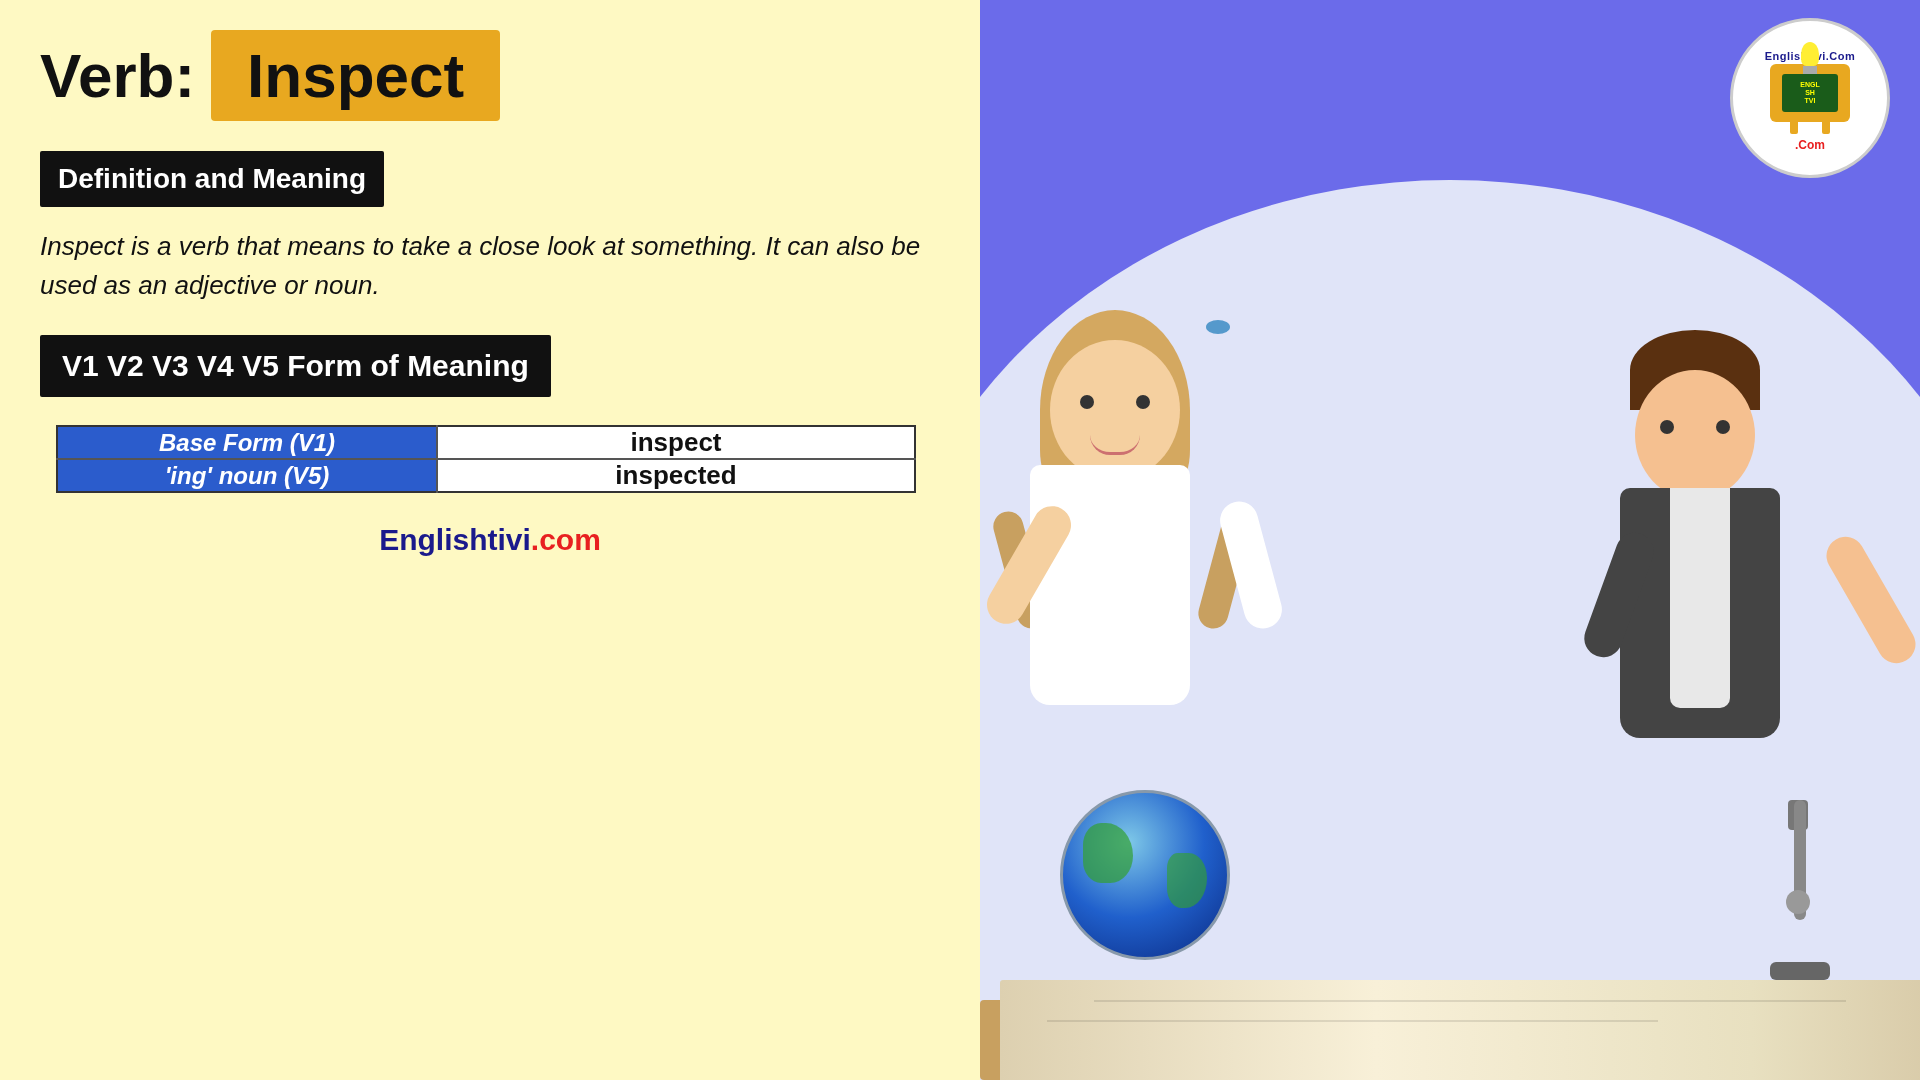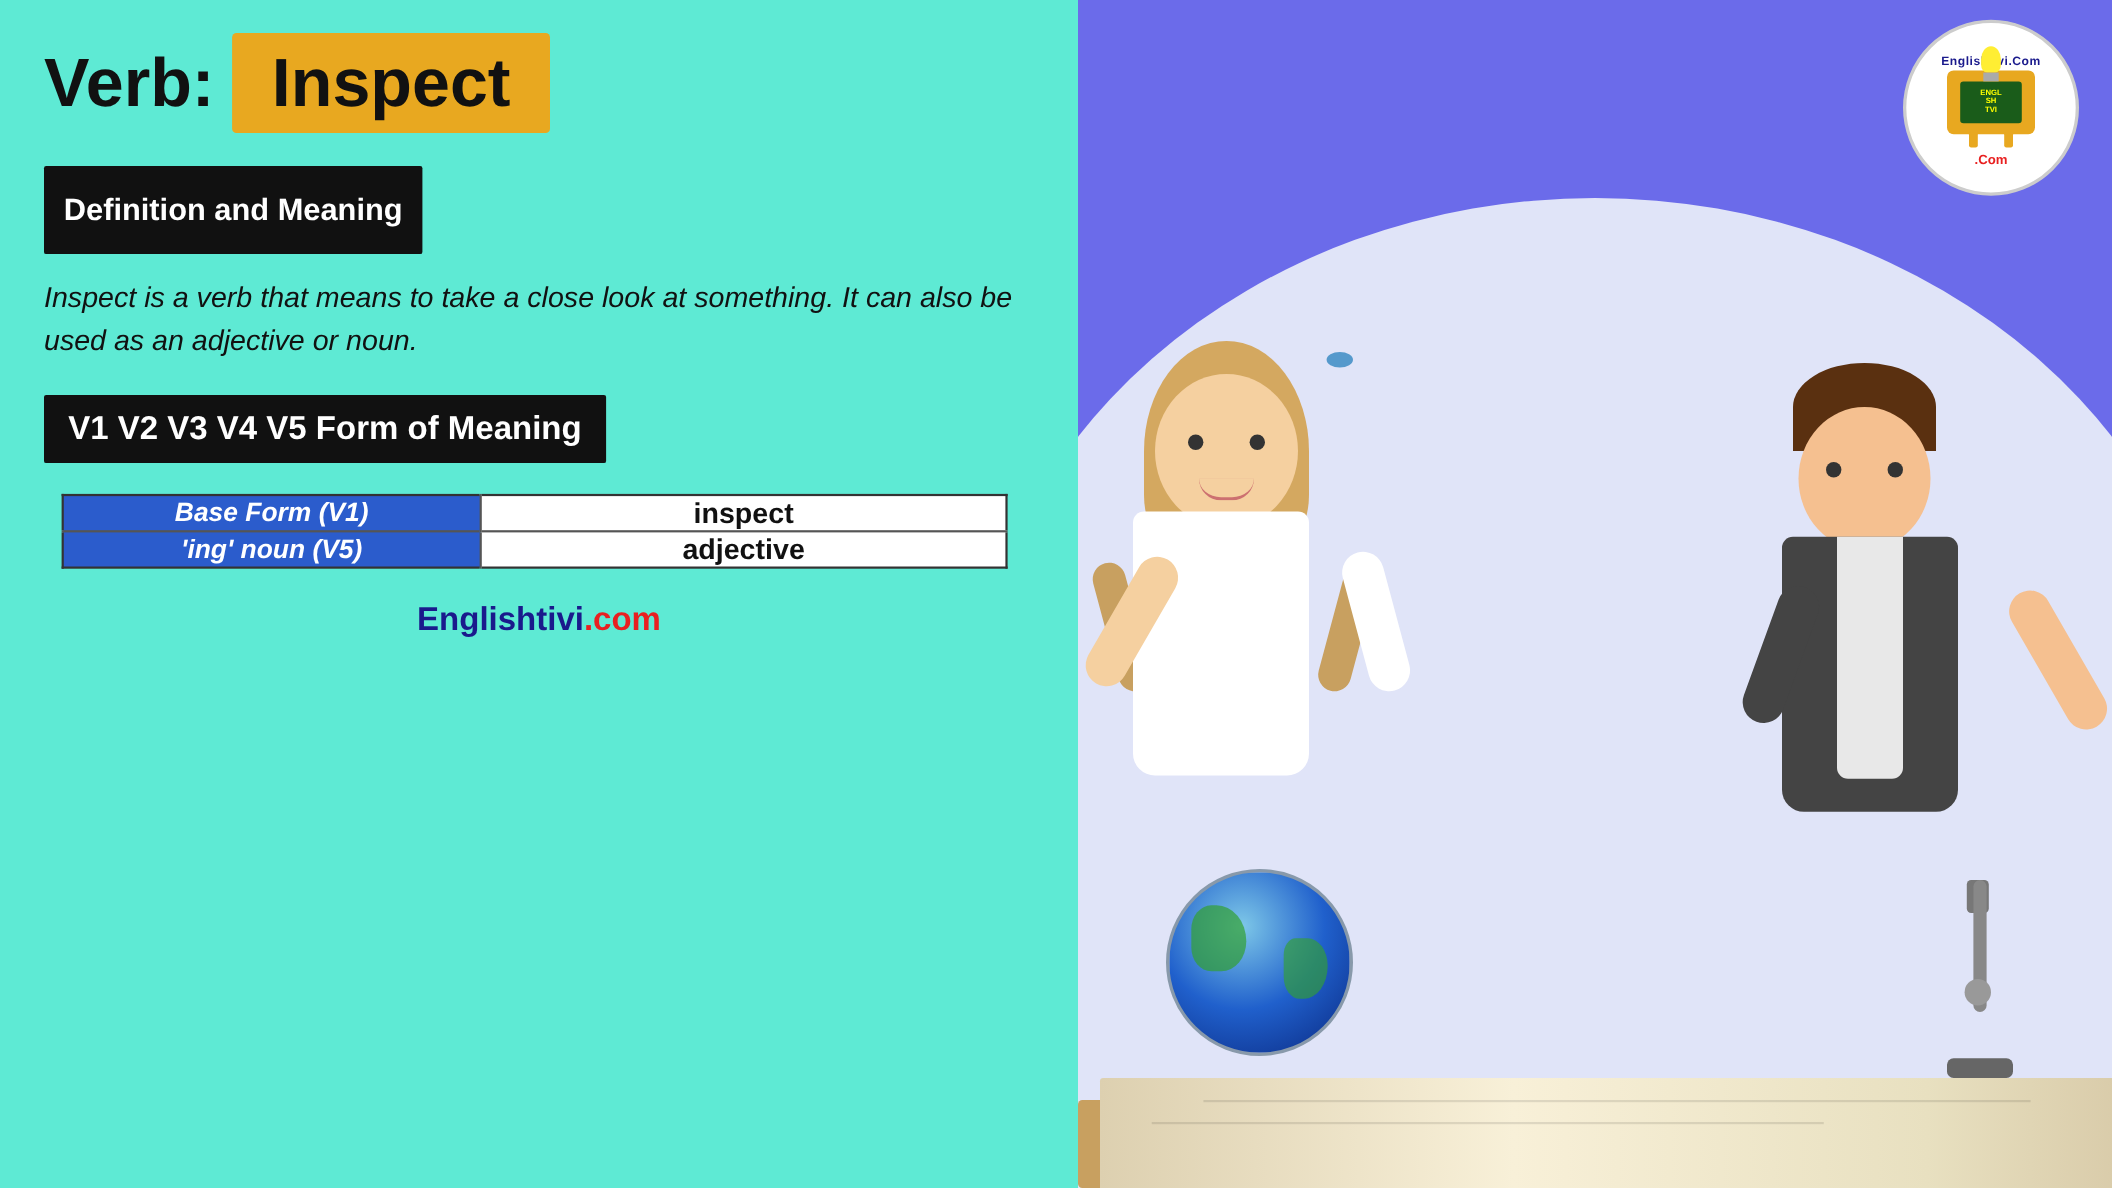"Verb:" .left-panel { background: #5eead4 -> #fef9c3 }
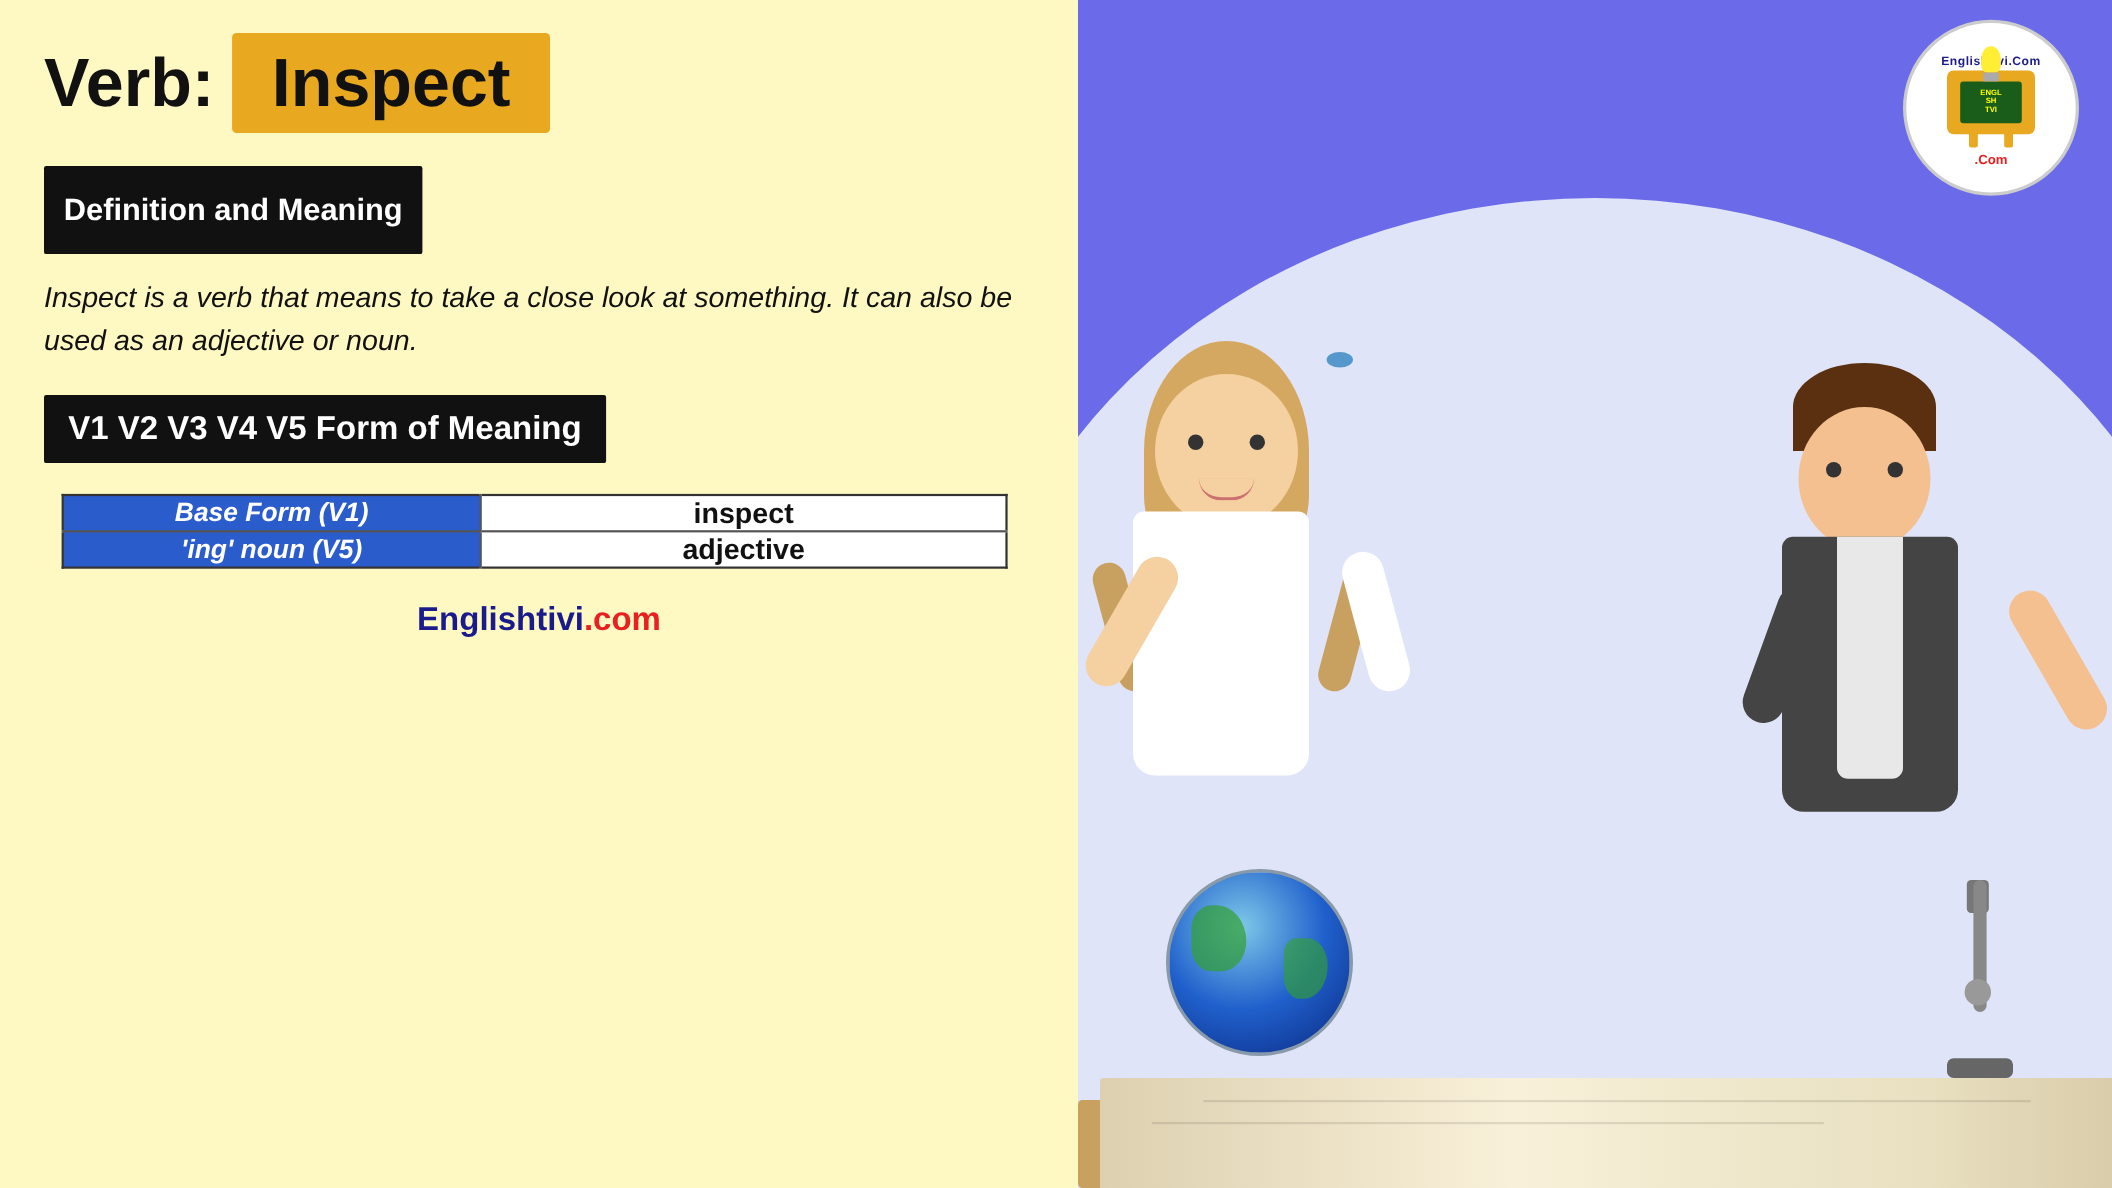"Definition and Meaning" .section-header-black { padding: 24px 18px -> 12px 18px }
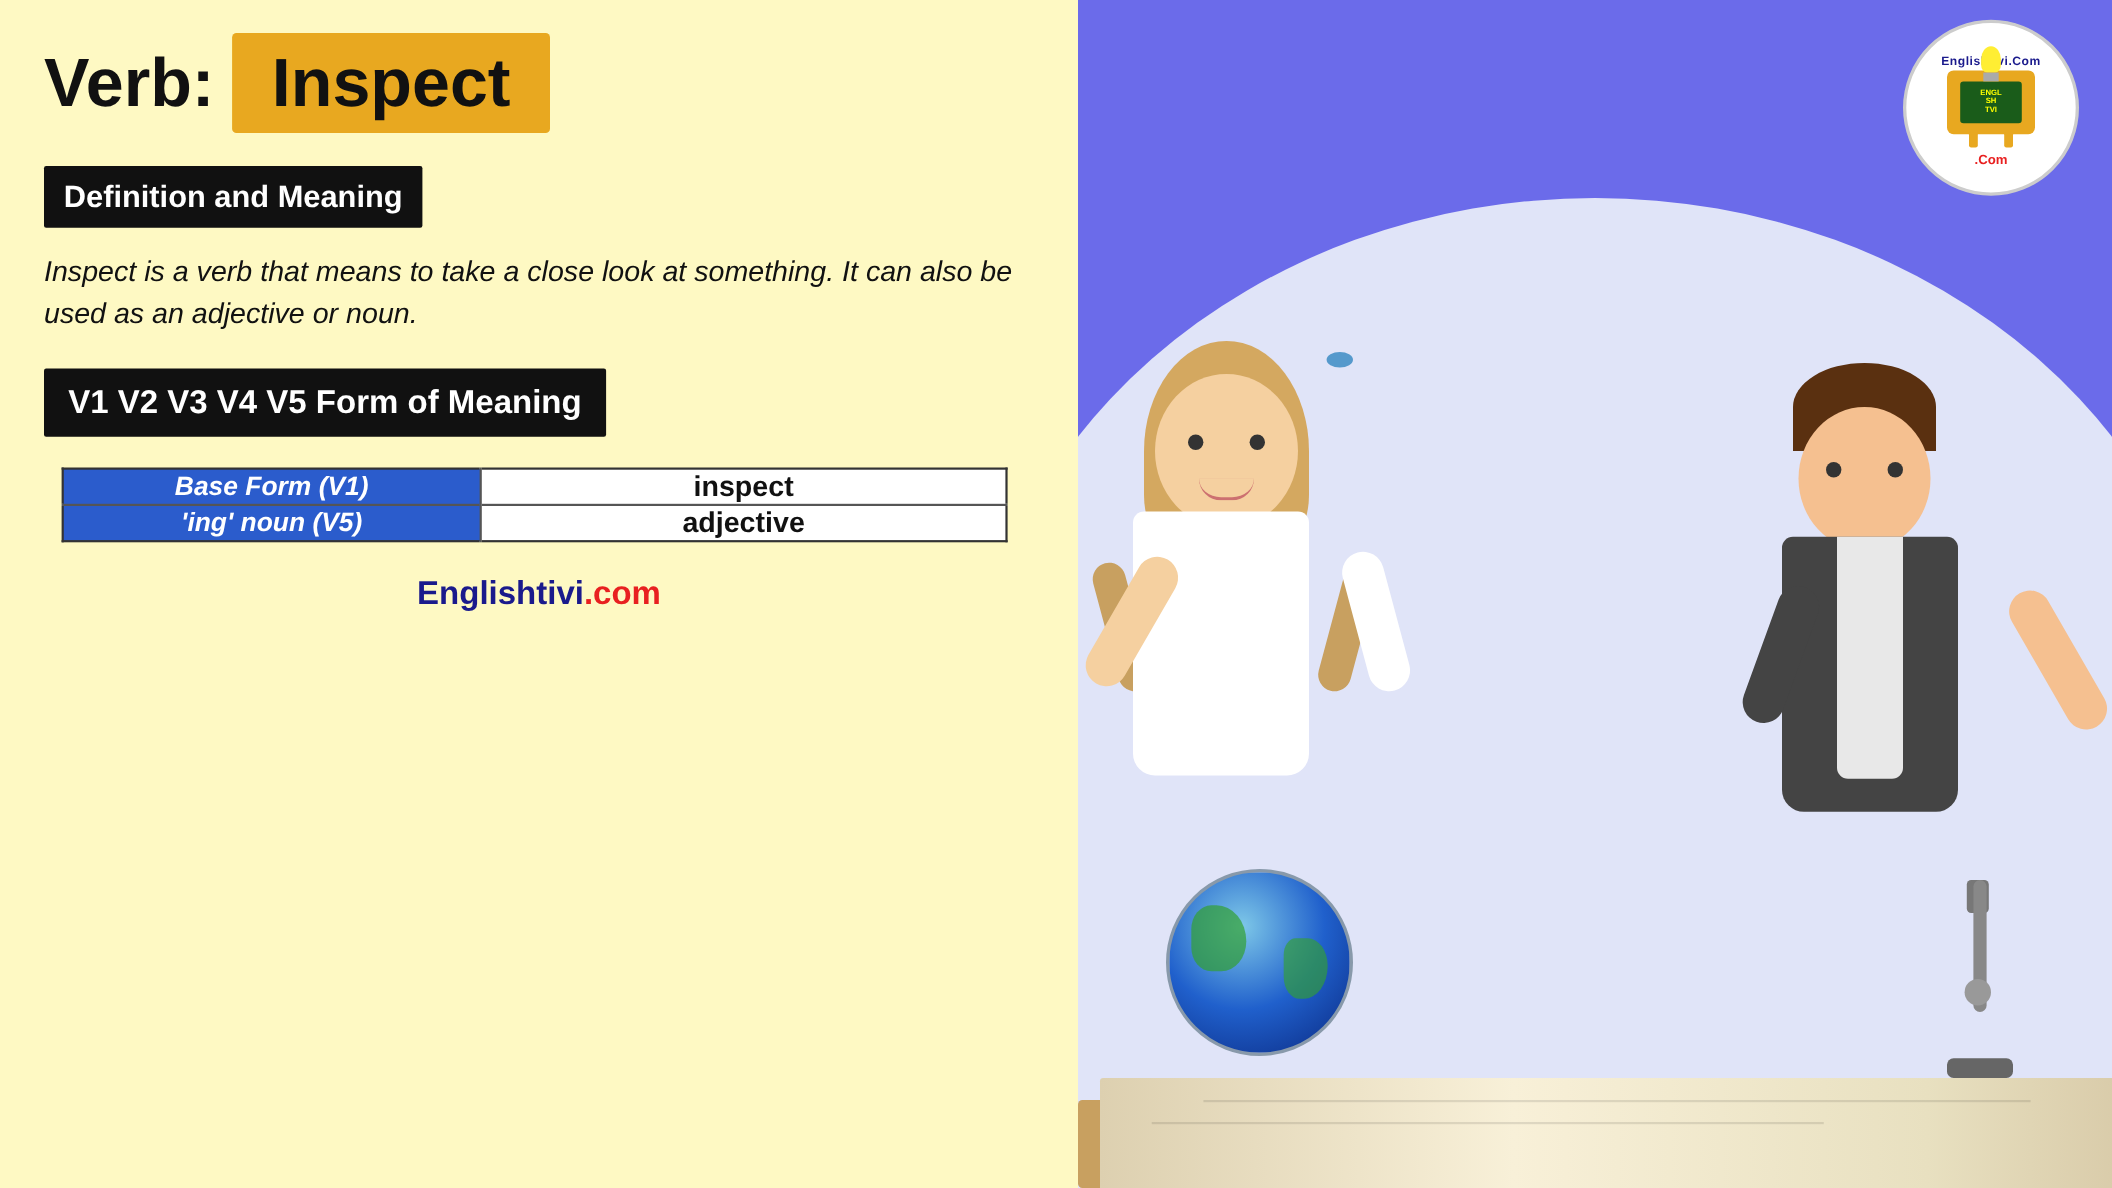"adjective" span { text: adjective -> inspected }
